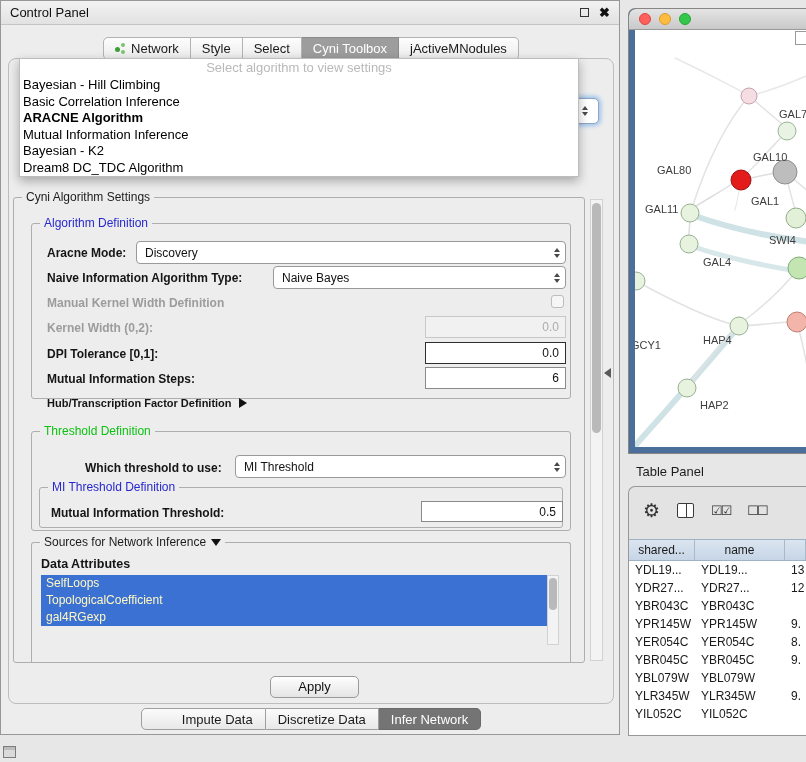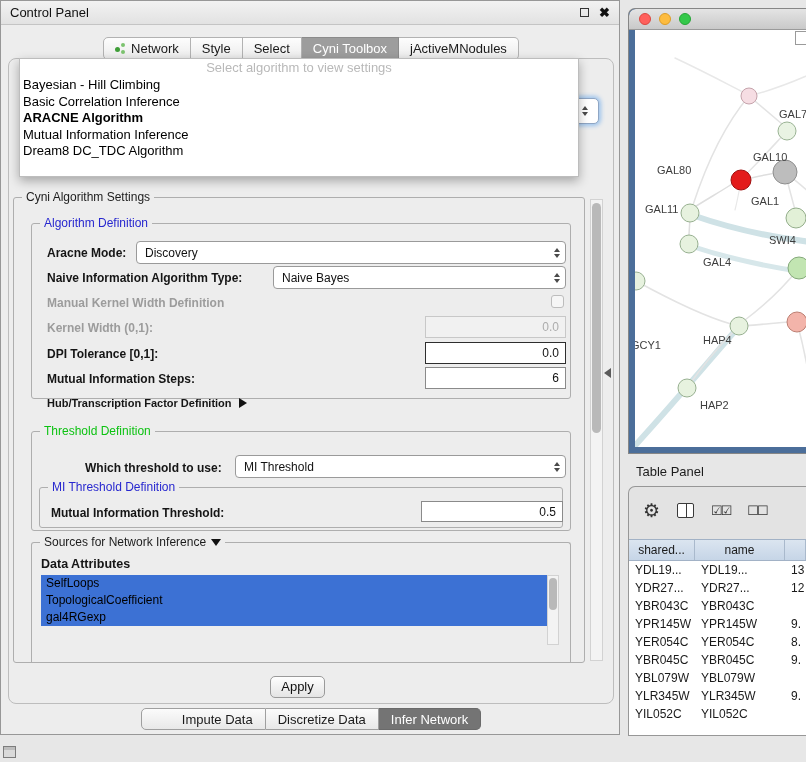"Bayesian - K2" div.item { html: none -> <div>Bayesian - K2</div> }
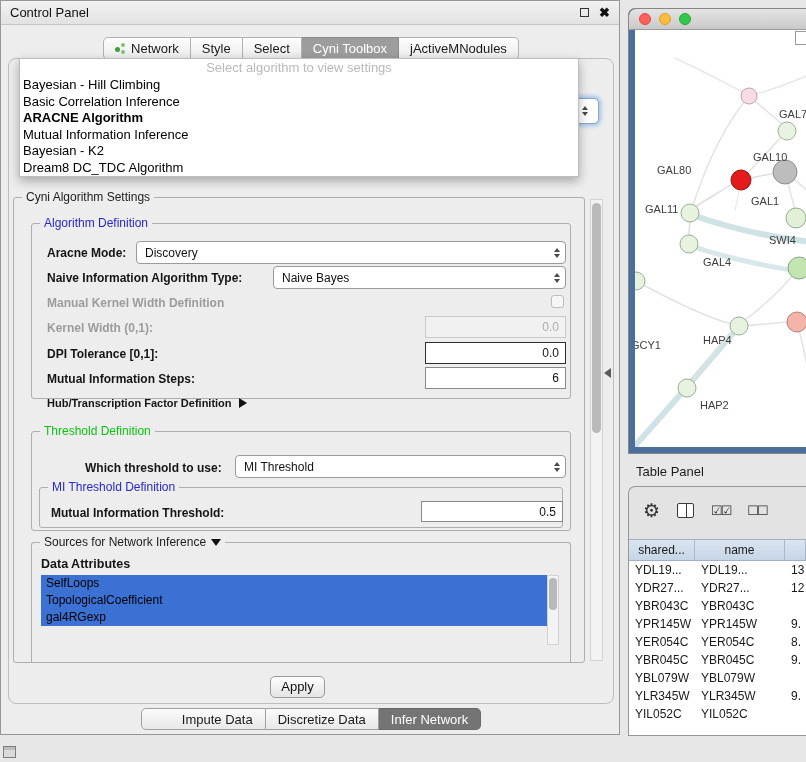"Kernel Width (0,1):" span.flabel { text: 0,1 -> 0,2 }
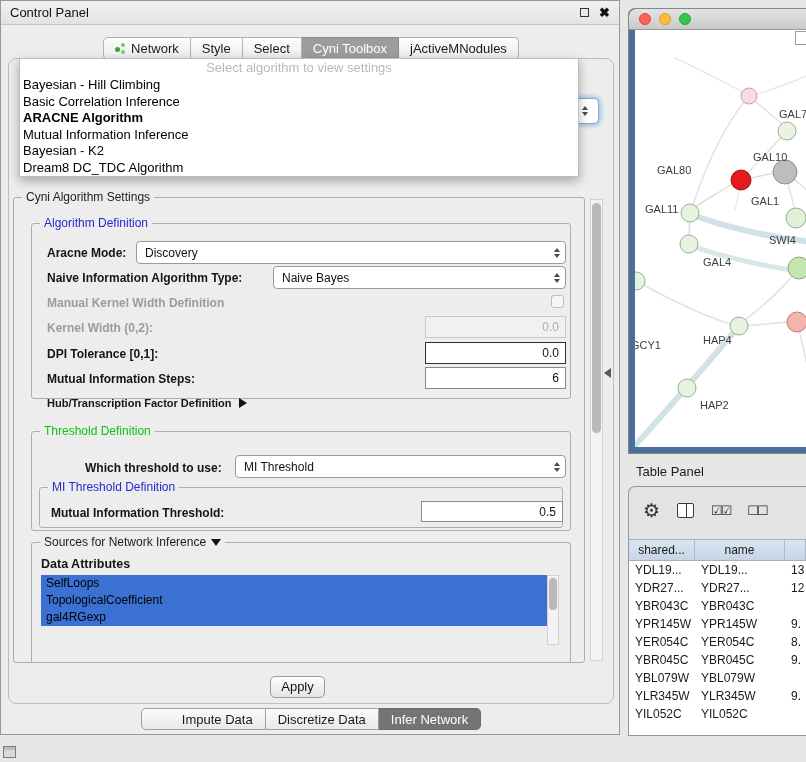"SelfLoops" .attr-item { color: #000000 -> #fef9c3 }
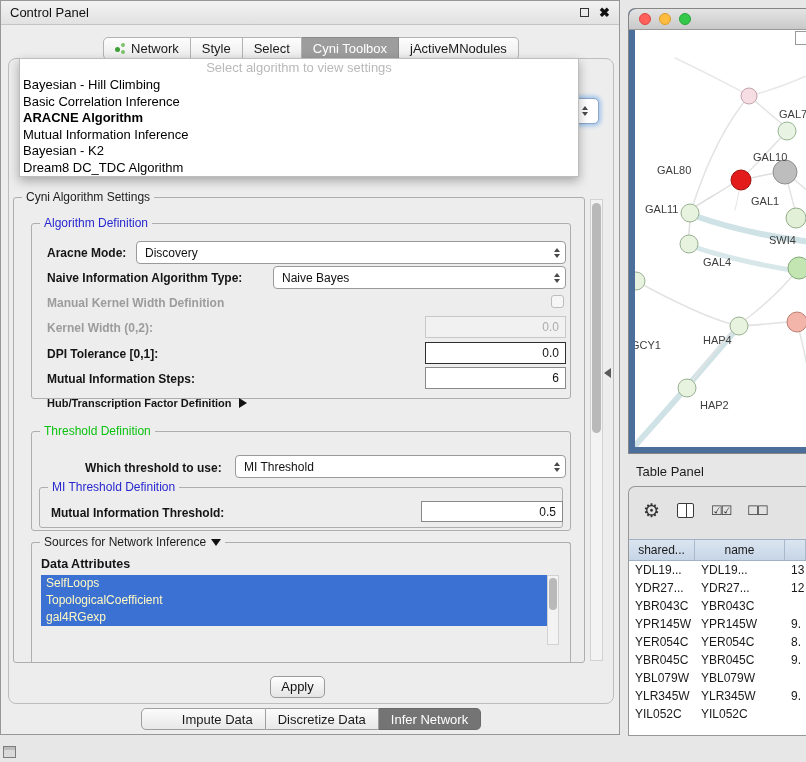"Apply" div.btn { width: 55px -> 89px }
